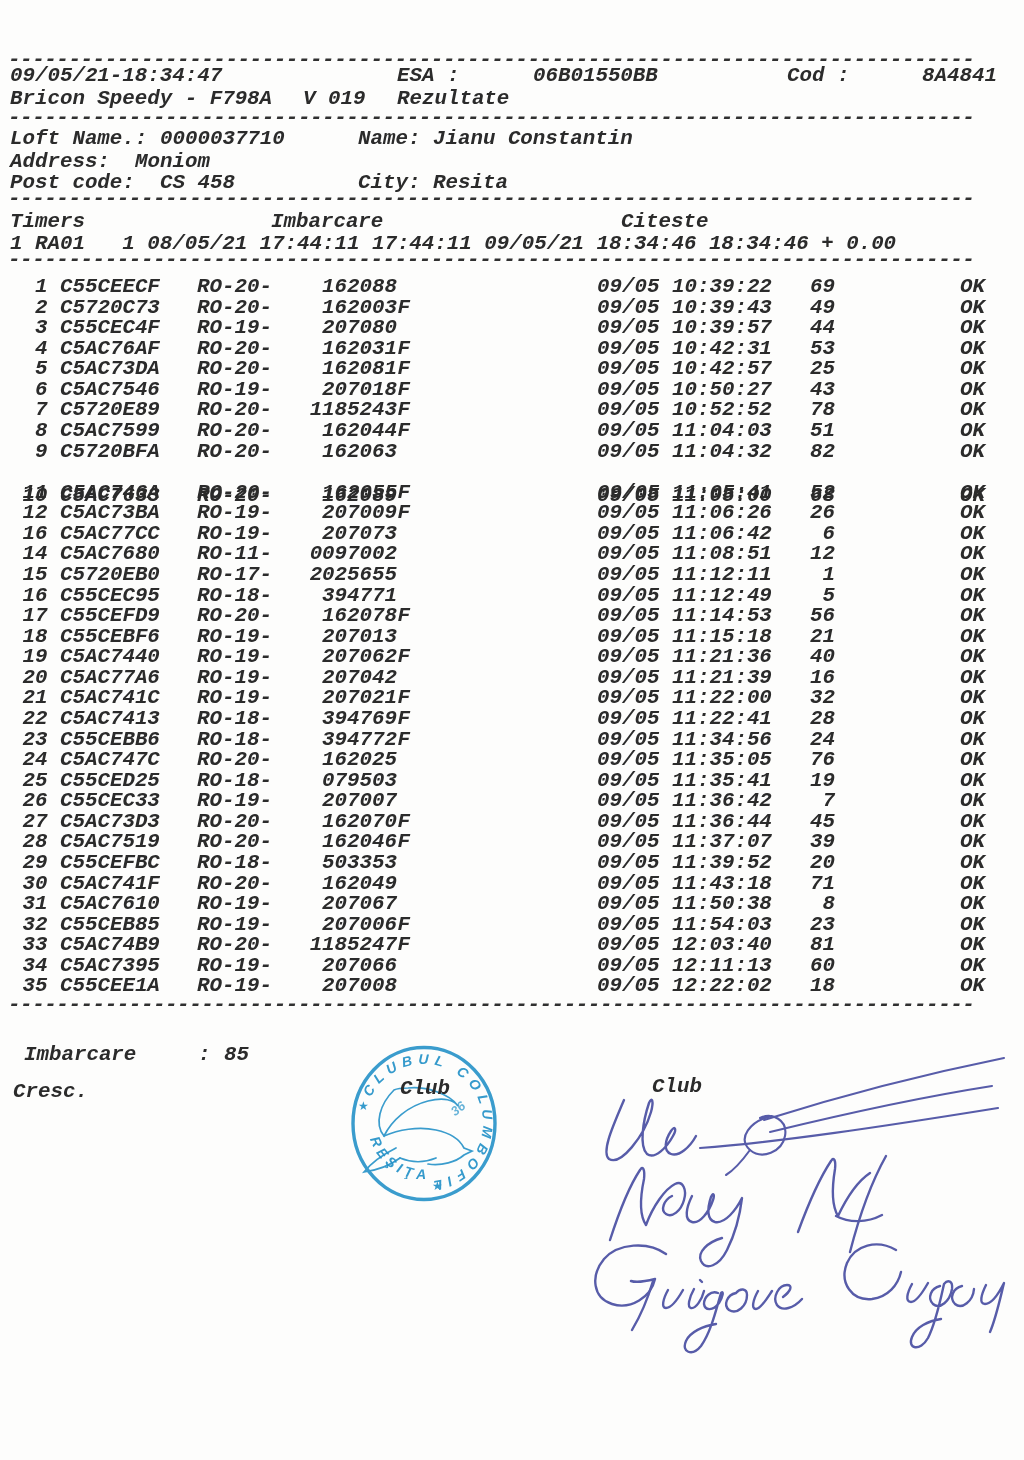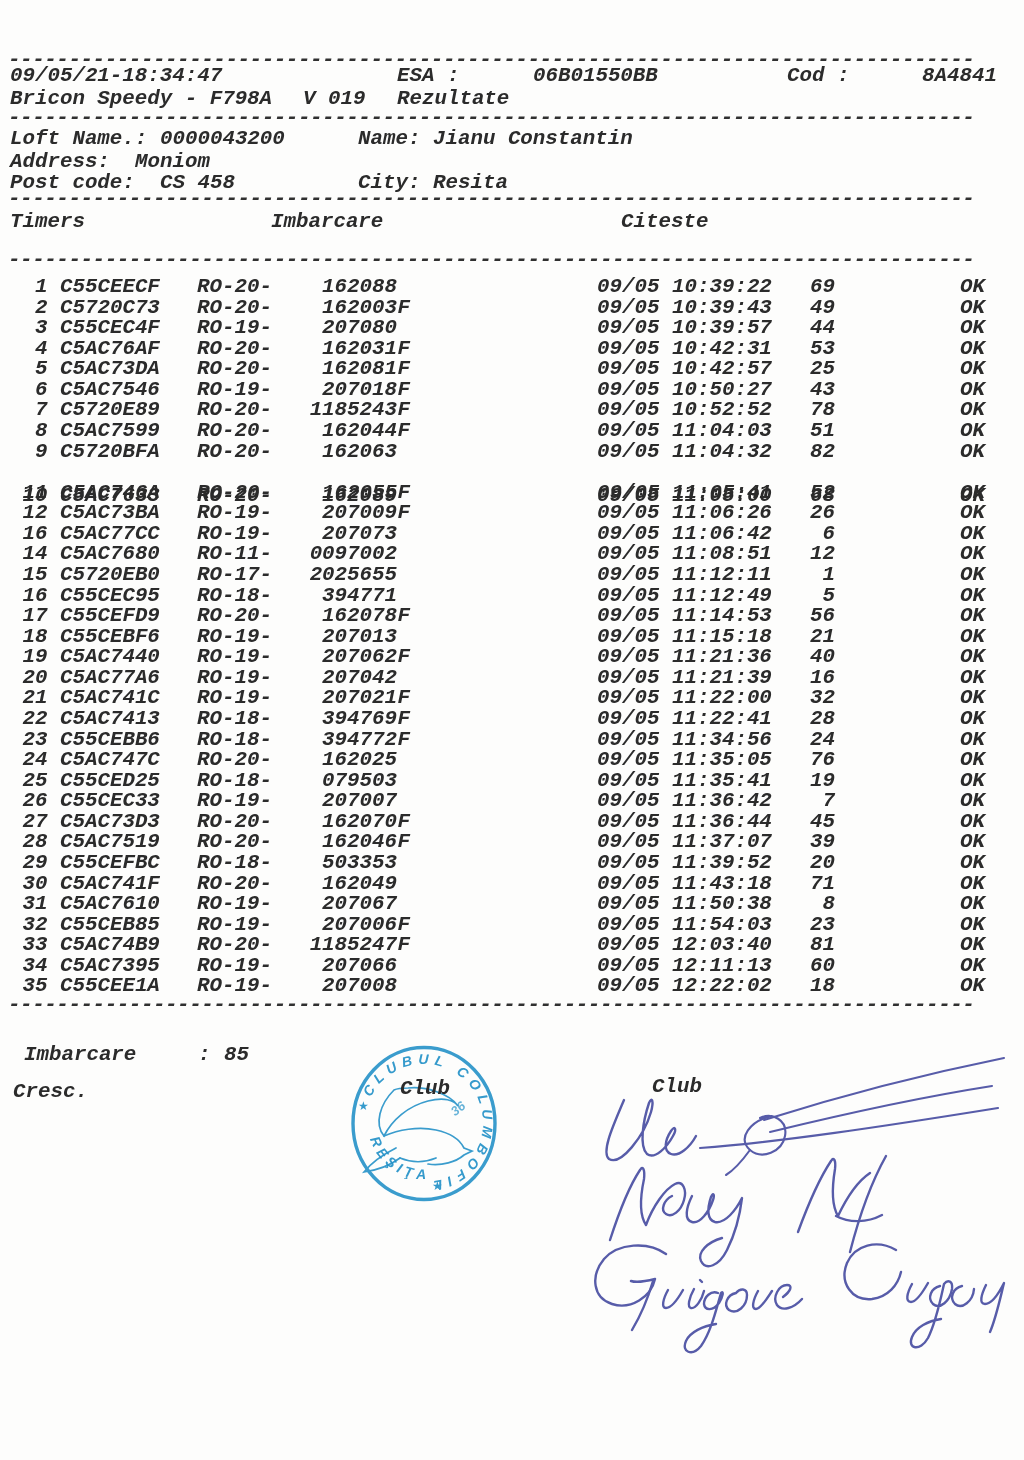"0000043200" span.abs { text: 0000043200 -> 0000037710 }
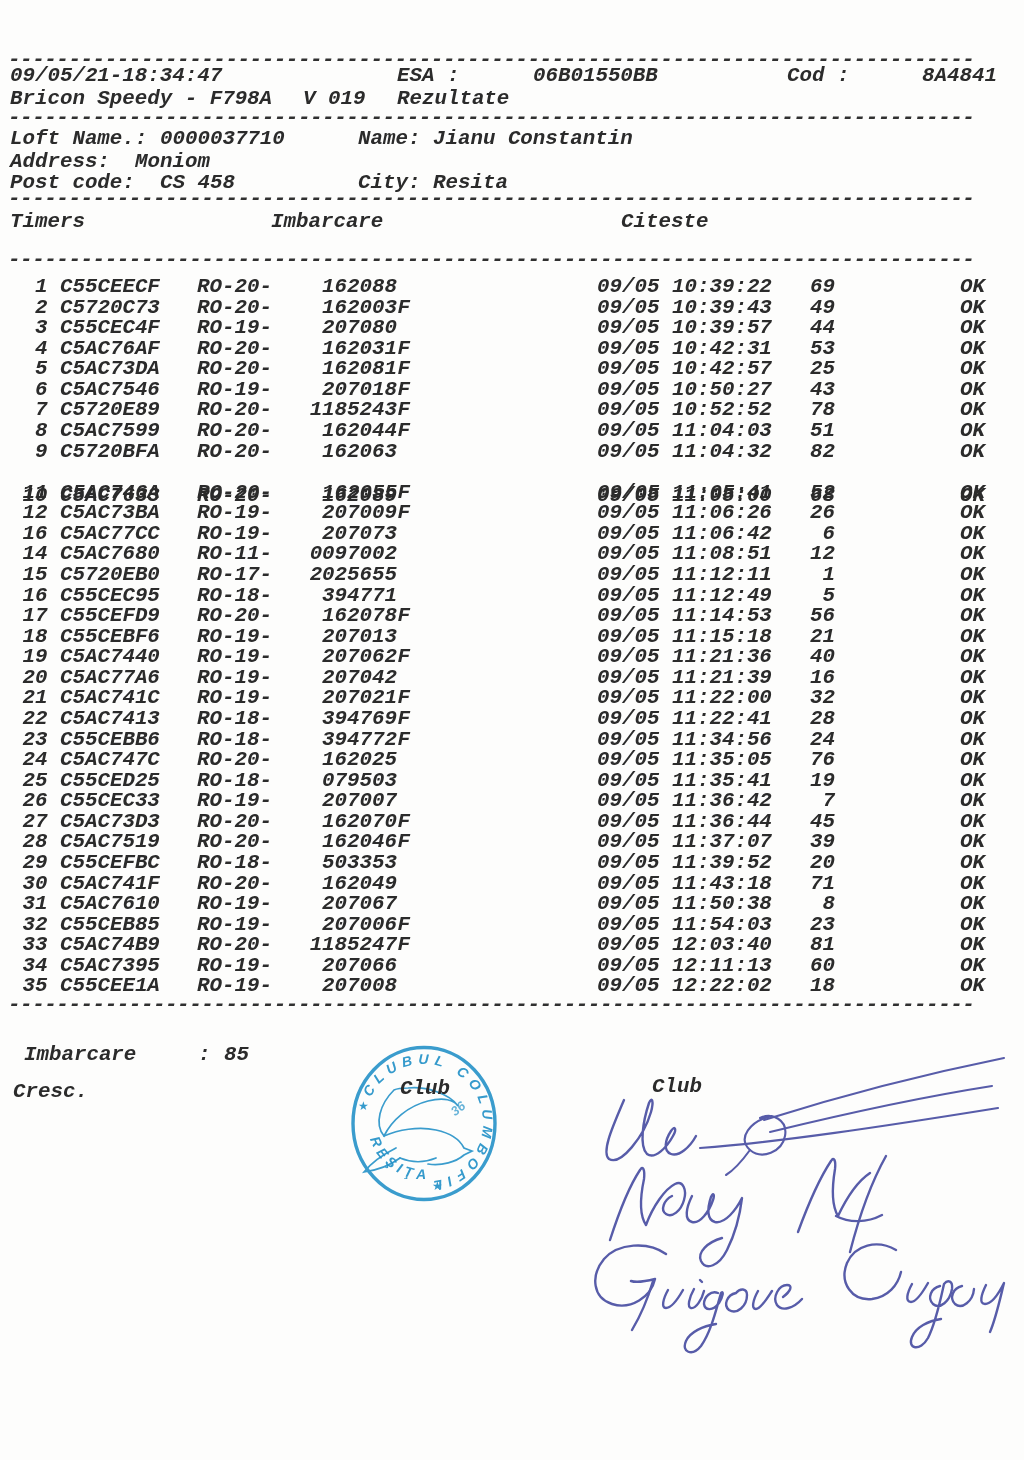"1 RA01 1 08/05/21 17:44:11" span.abs { html: none -> <span>1 RA01 1 08/05/21 17:44:11 17:44:11 09/05/21 18:34:46 18:34:46 + 0.00</span> }
